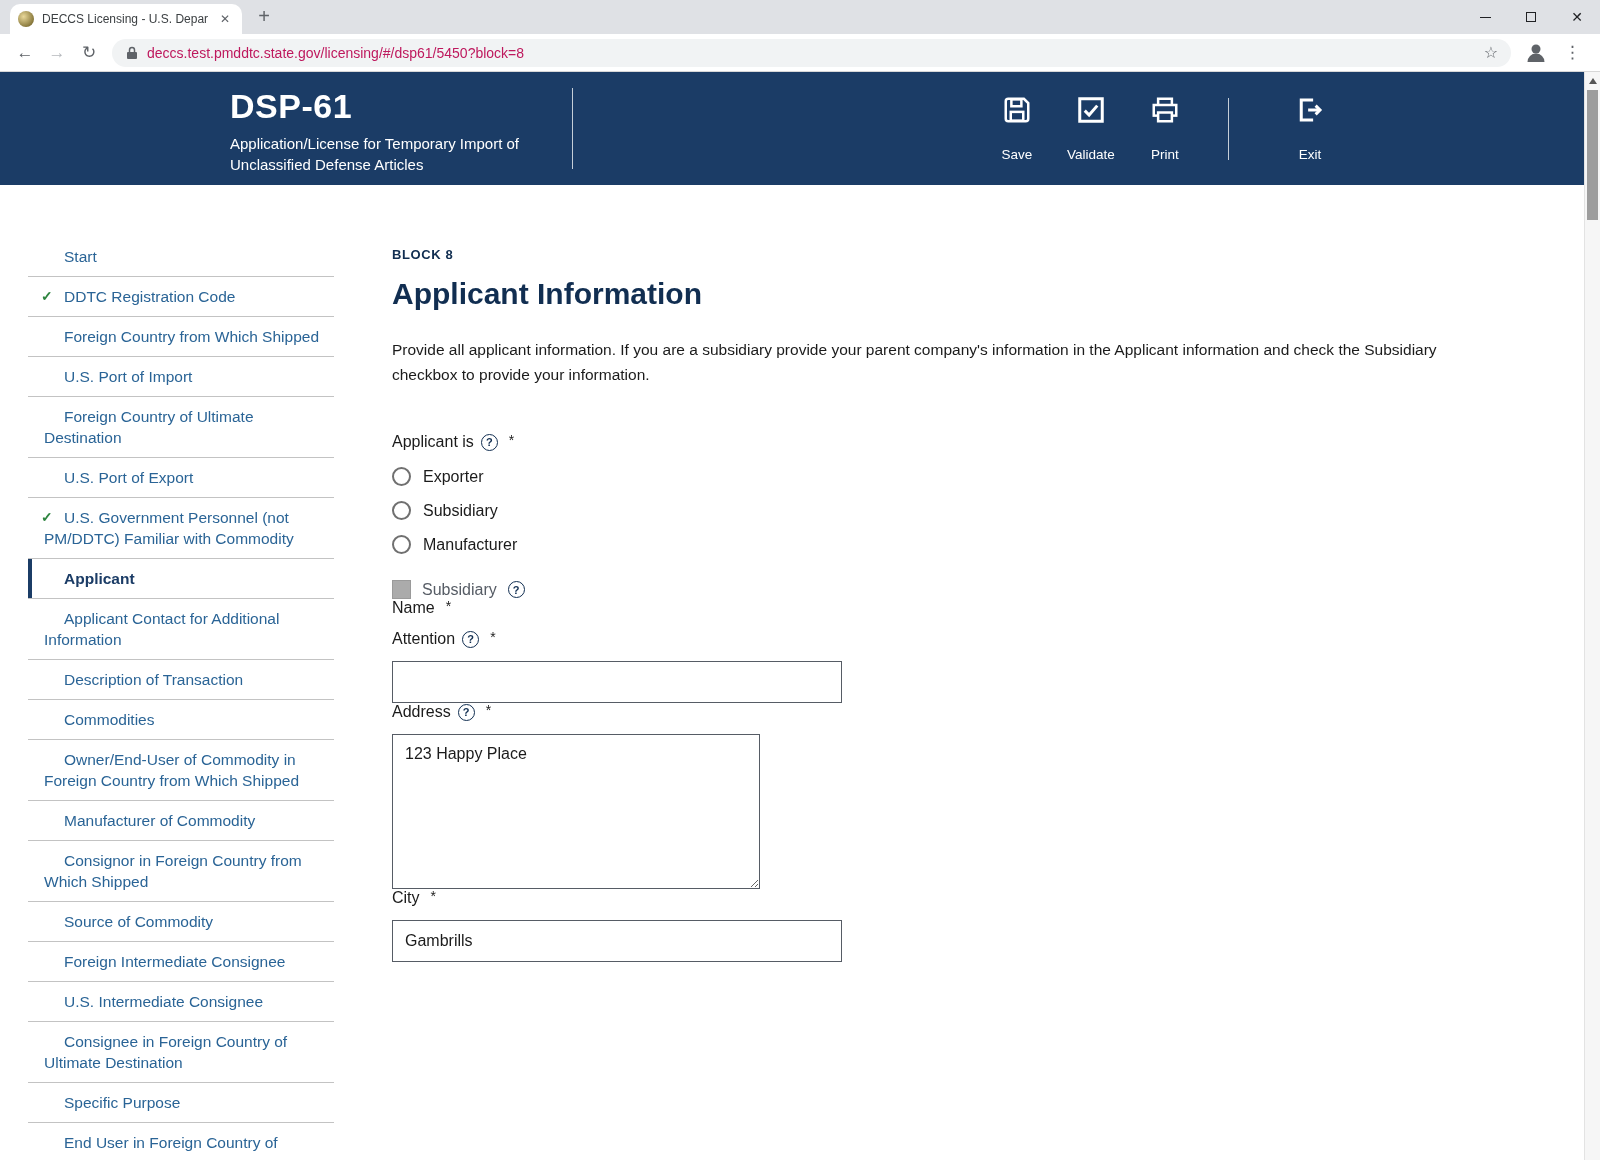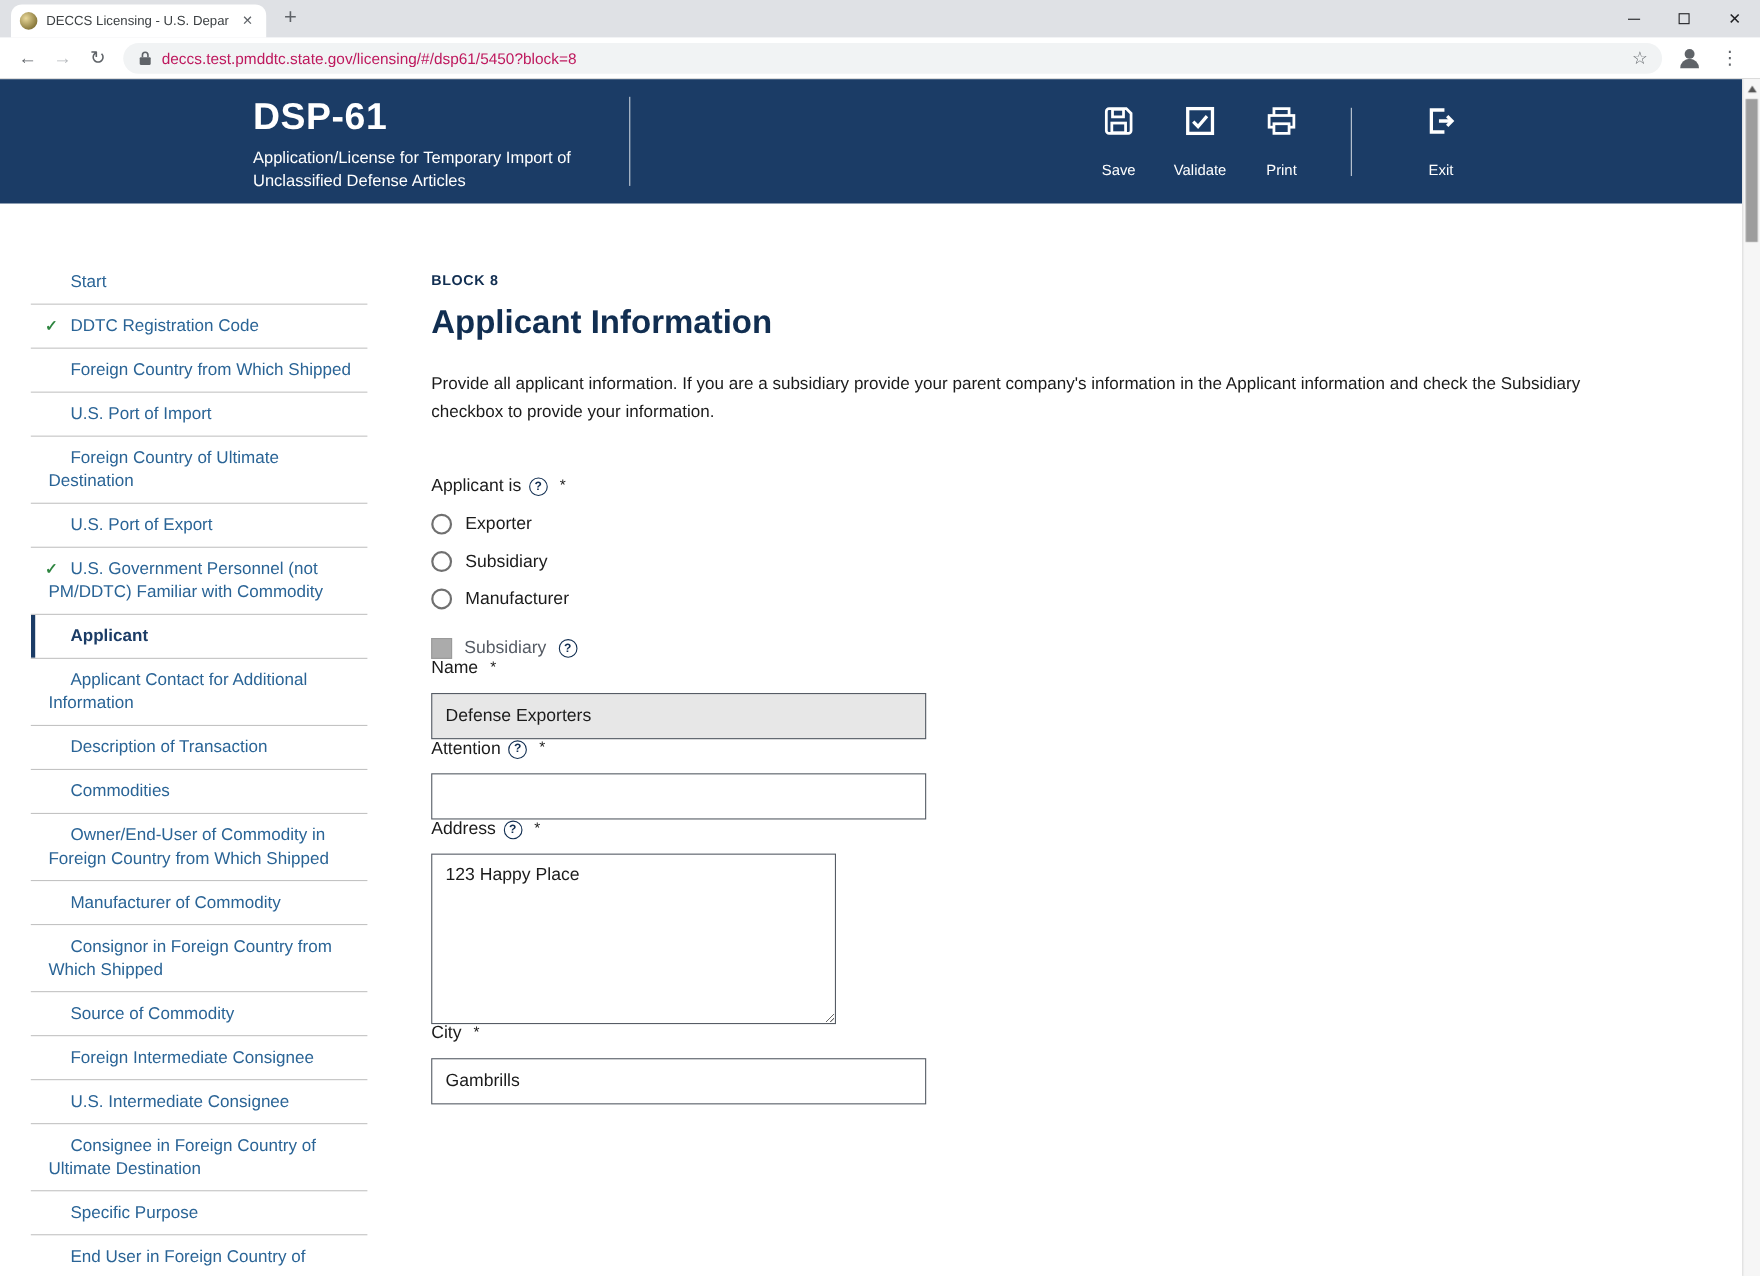"Defense Exporters" input.text-input { html: <input> -> none }
